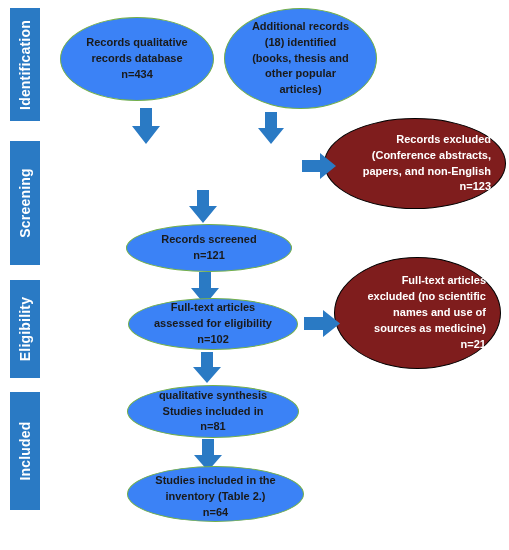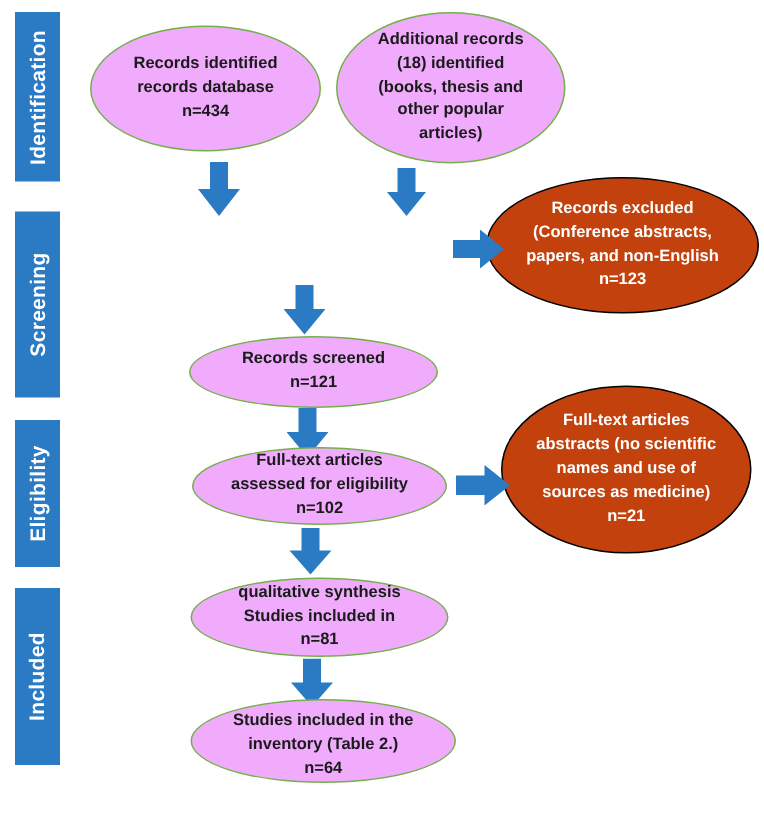"Additional records" .node-green { background: #f0abfc -> #3b82f6 }
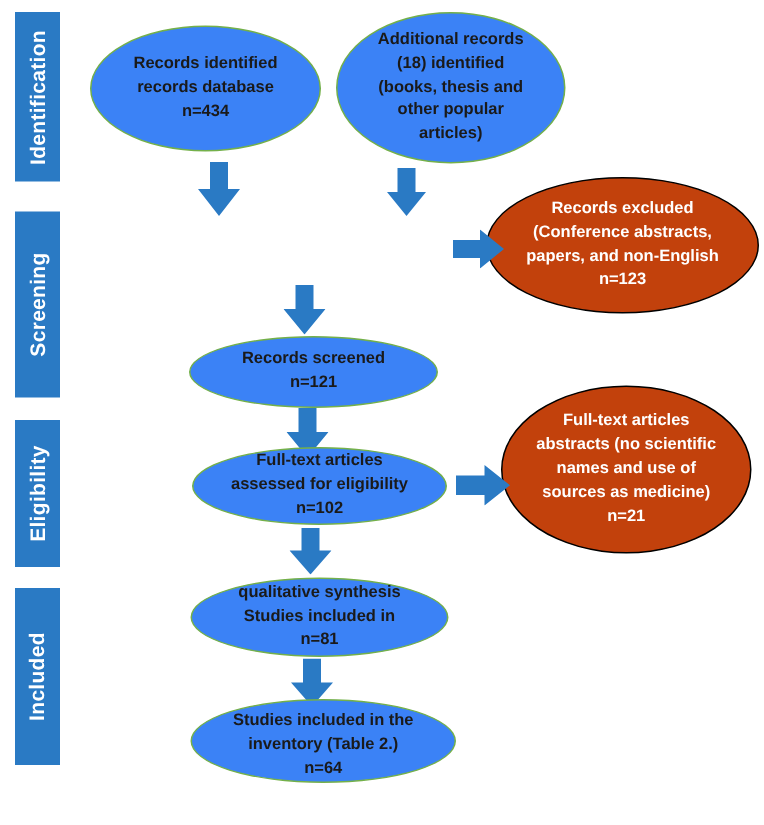"Records identified" div { text: identified -> qualitative }
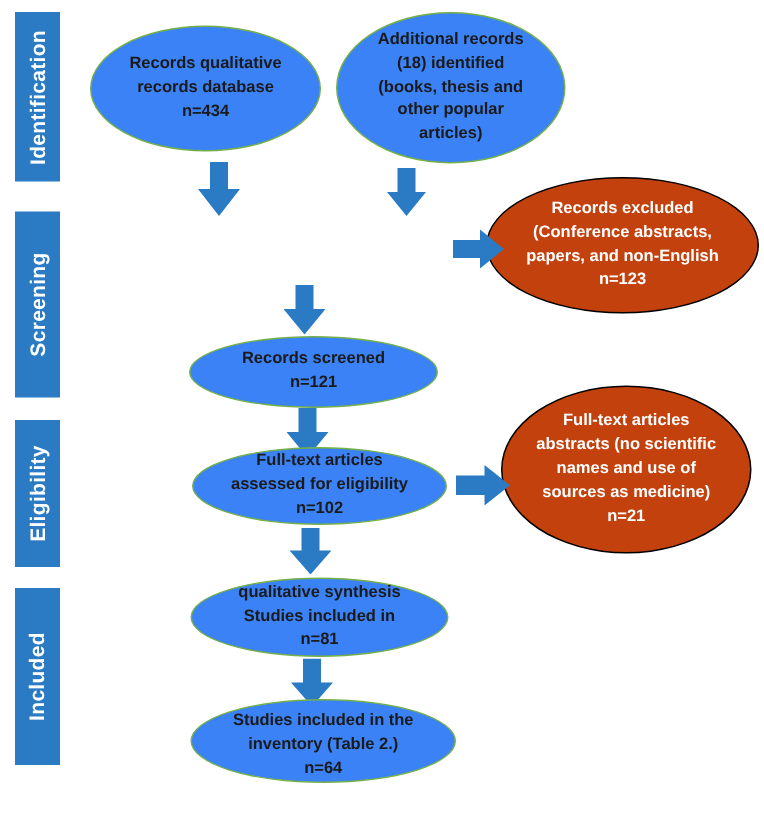"Records excluded" .node-black { background: #c2410c -> #7f1d1d; text-align: none -> right }
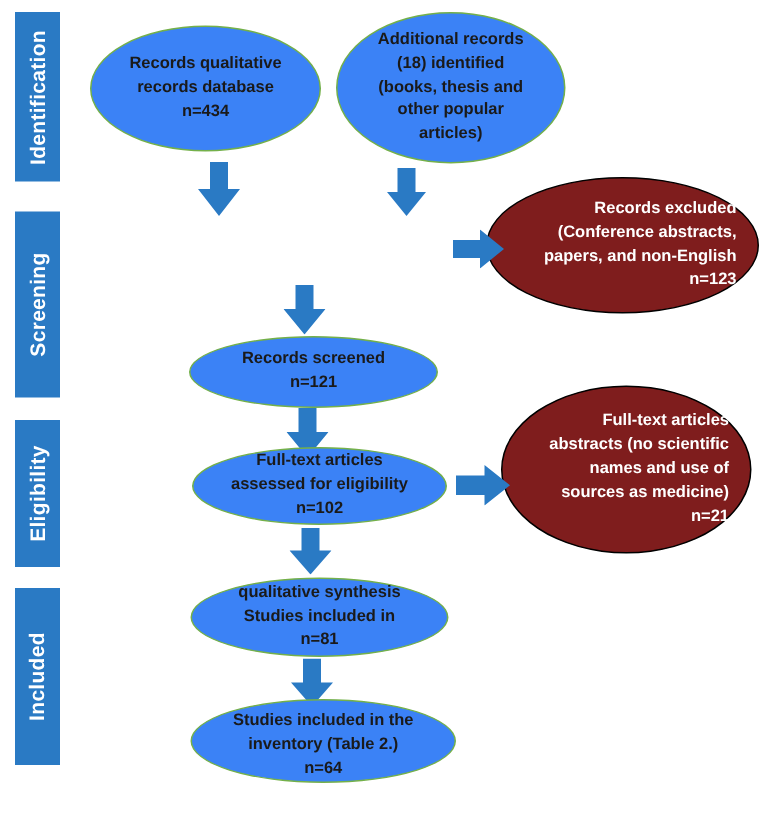"abstracts (no scientific" div { text: abstracts -> excluded }
